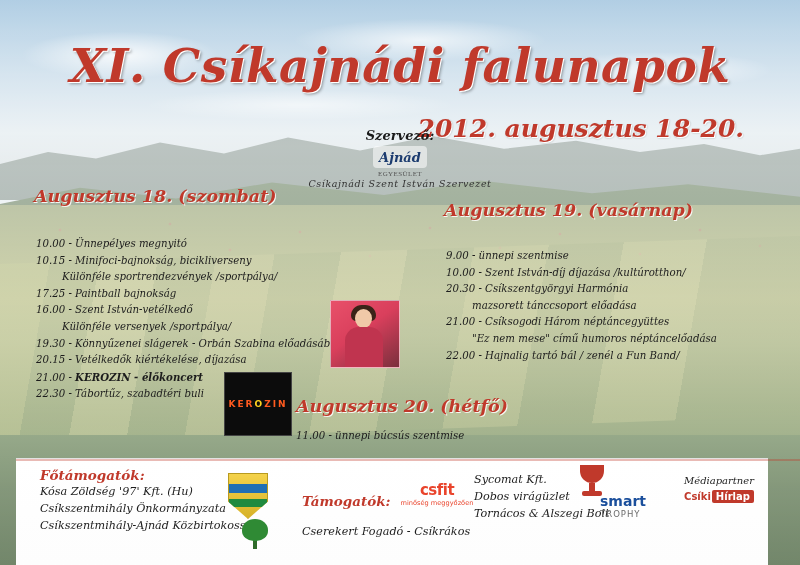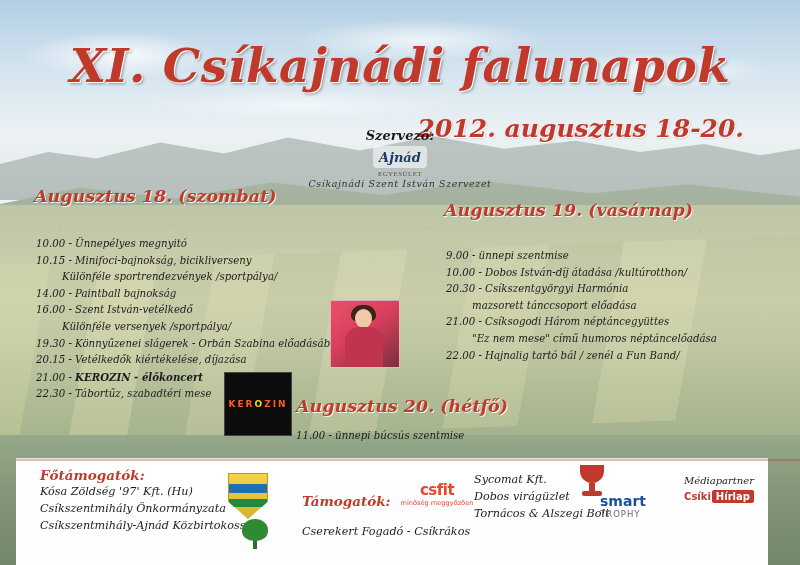"Dobos István-díj átadása /kultúrotthon/" span { text: Dobos István-díj átadása -> Szent István-díj díjazása }
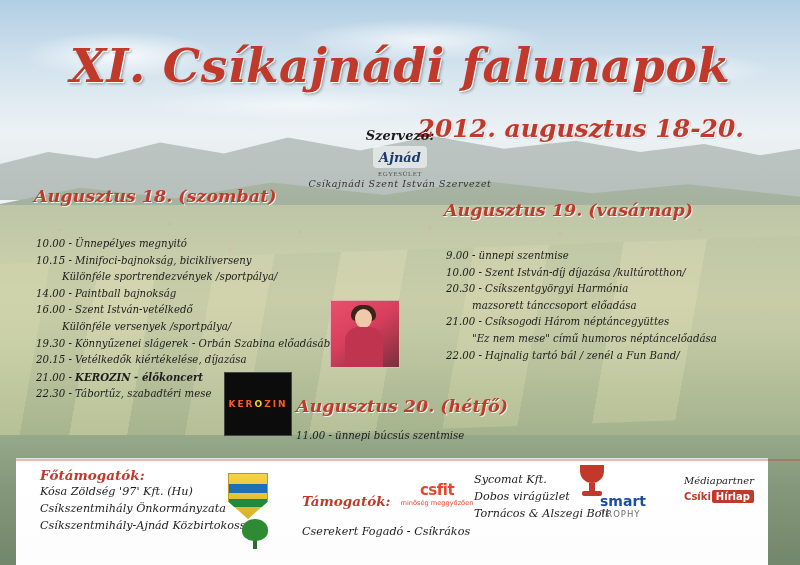"14.00" span { text: 14.00 -> 17.25 }
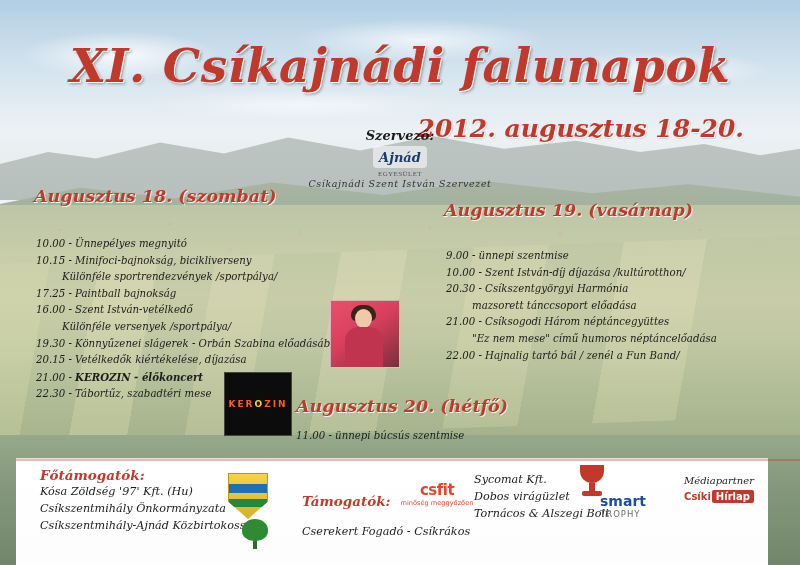"Tábortűz, szabadtéri mese" span { text: mese -> buli }
